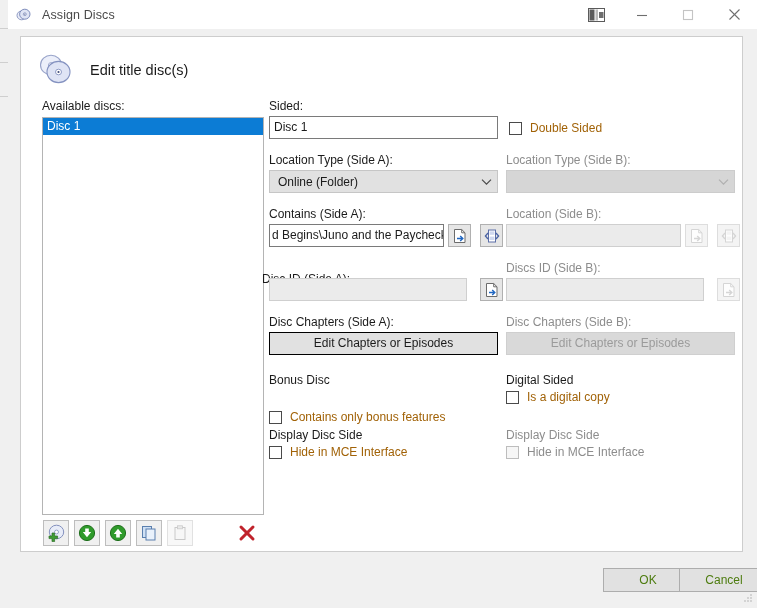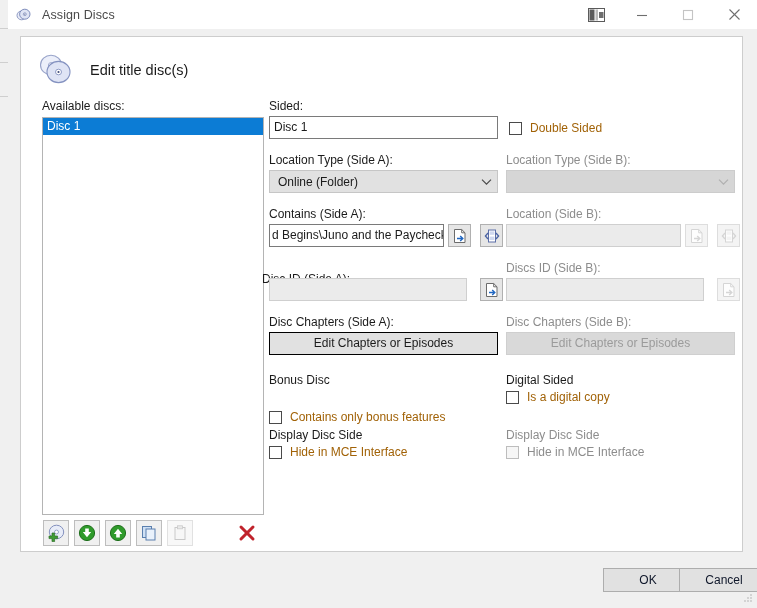"OK" .footer-btn { color: #0f172a -> #4d7c0f }
